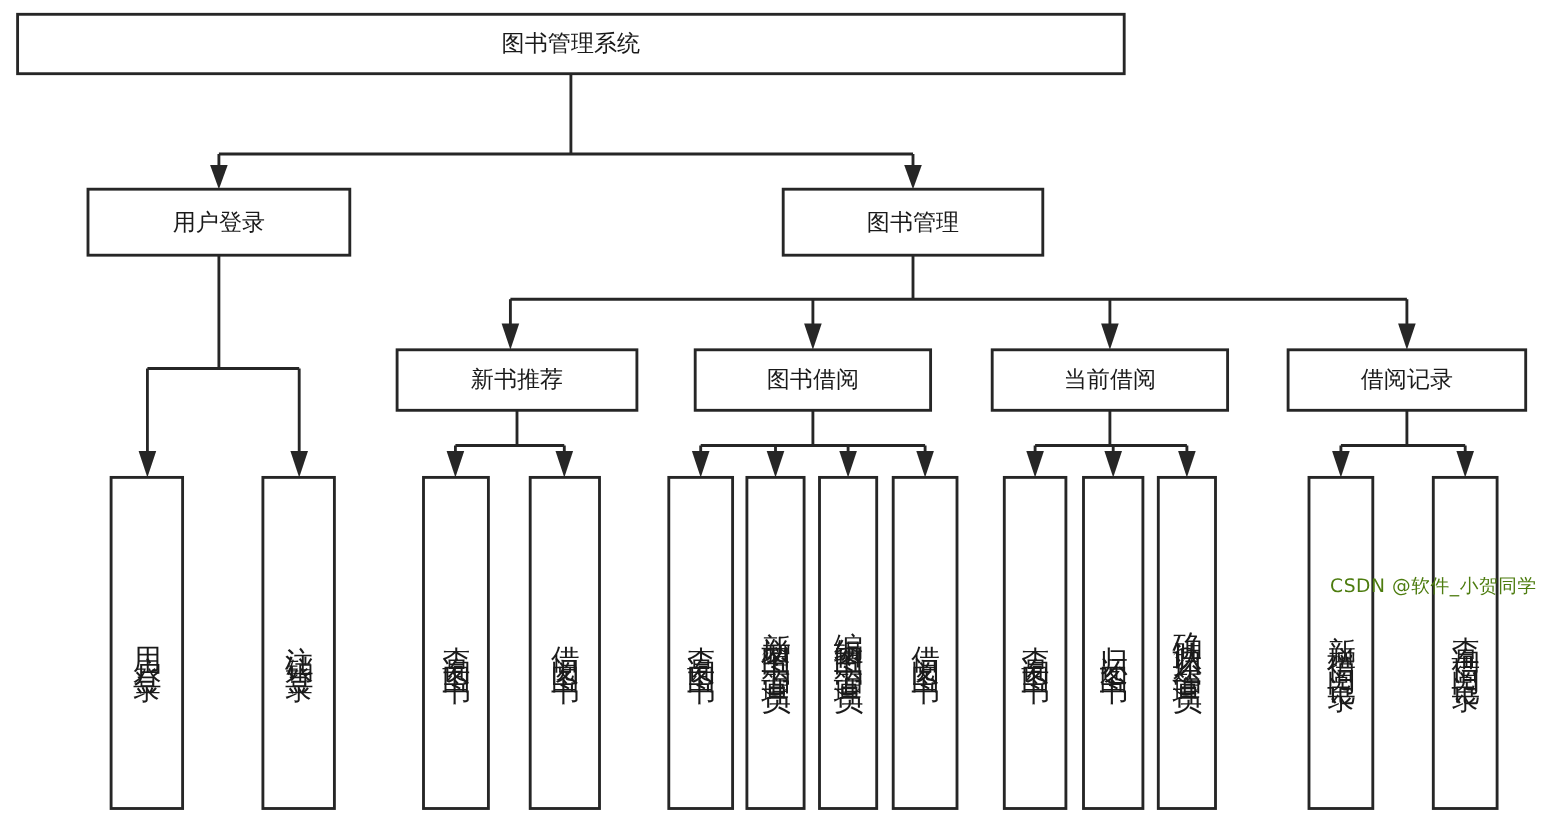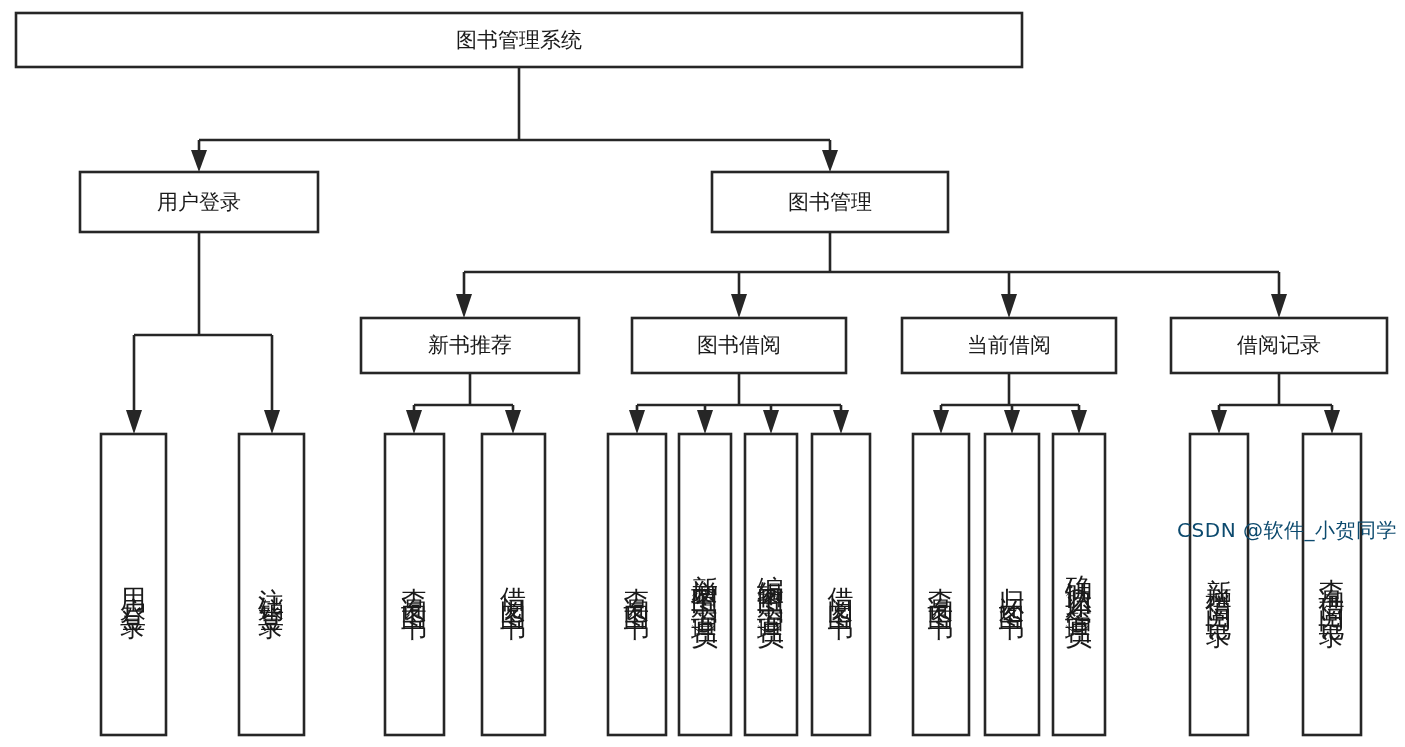"CSDN @软件_小贺同学" .watermark { color: #0c4a6e -> #4d7c0f; font-size: 20px -> 17px }
